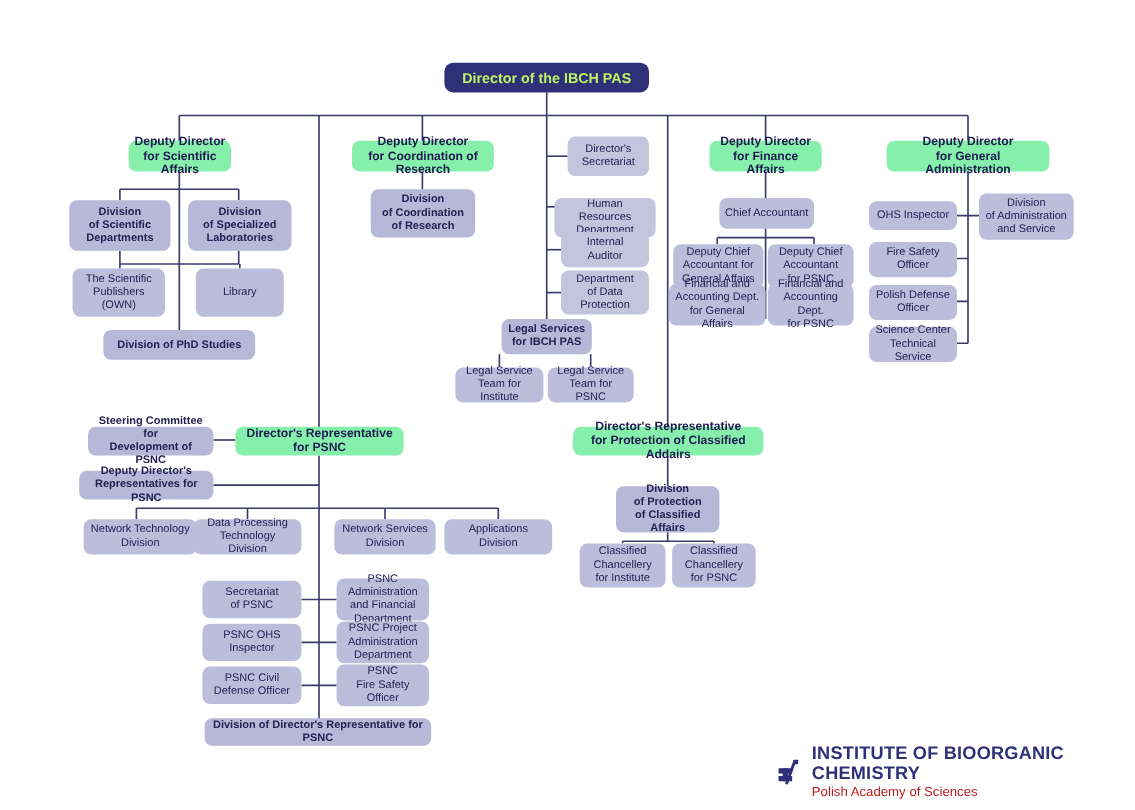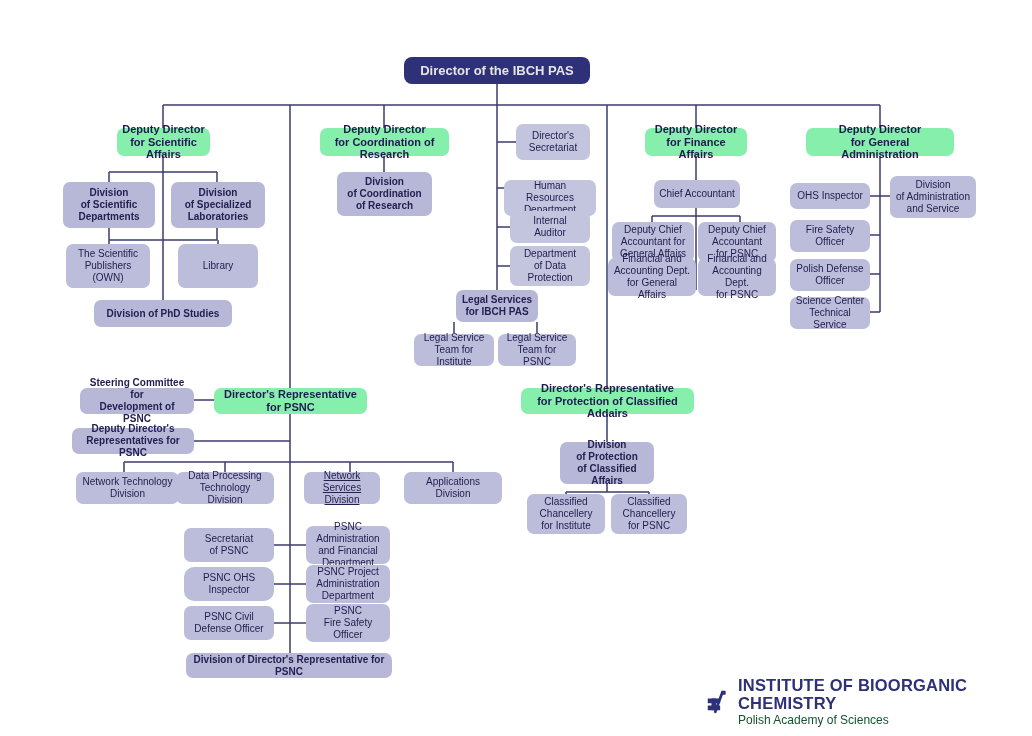"Director of the IBCH PAS" .t0 { color: #e5e5e5 -> #bef264 }
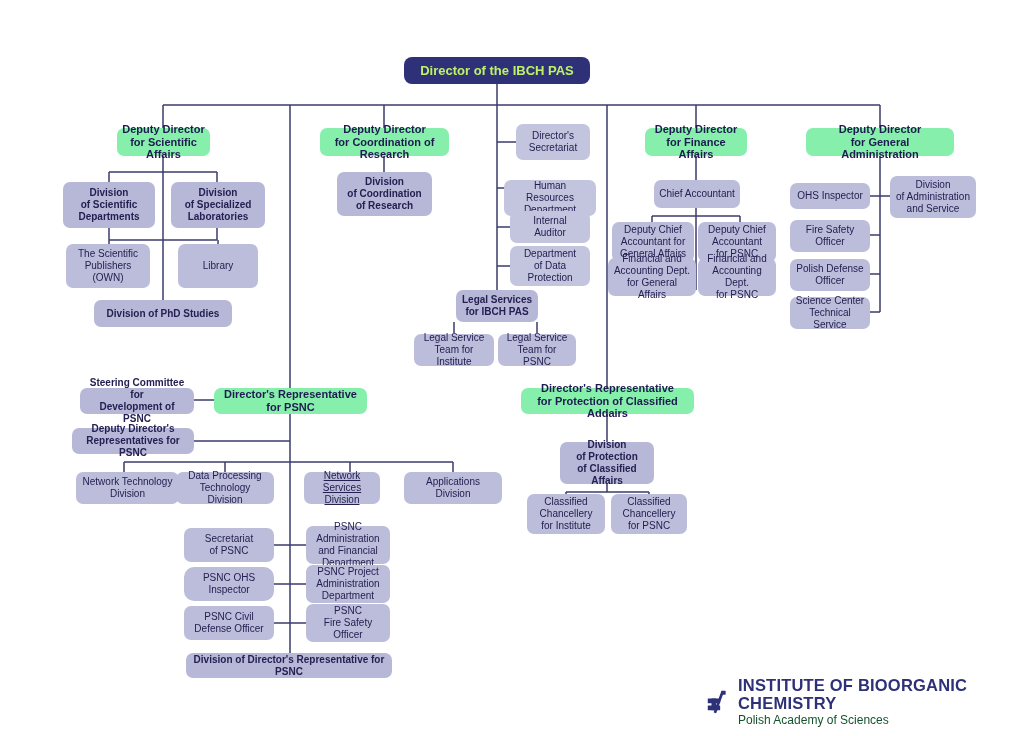"Network Services" div.node { text-decoration: underline -> none; width: 76px -> 92px }
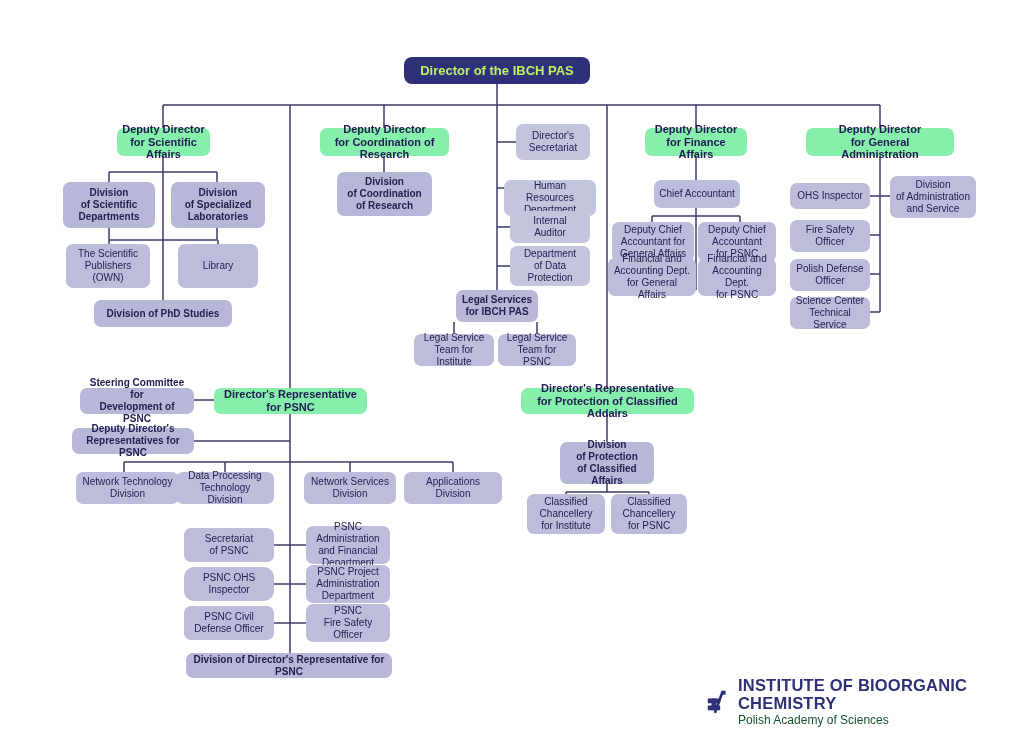"PSNC OHS" div.node { border-radius: 10px -> none }
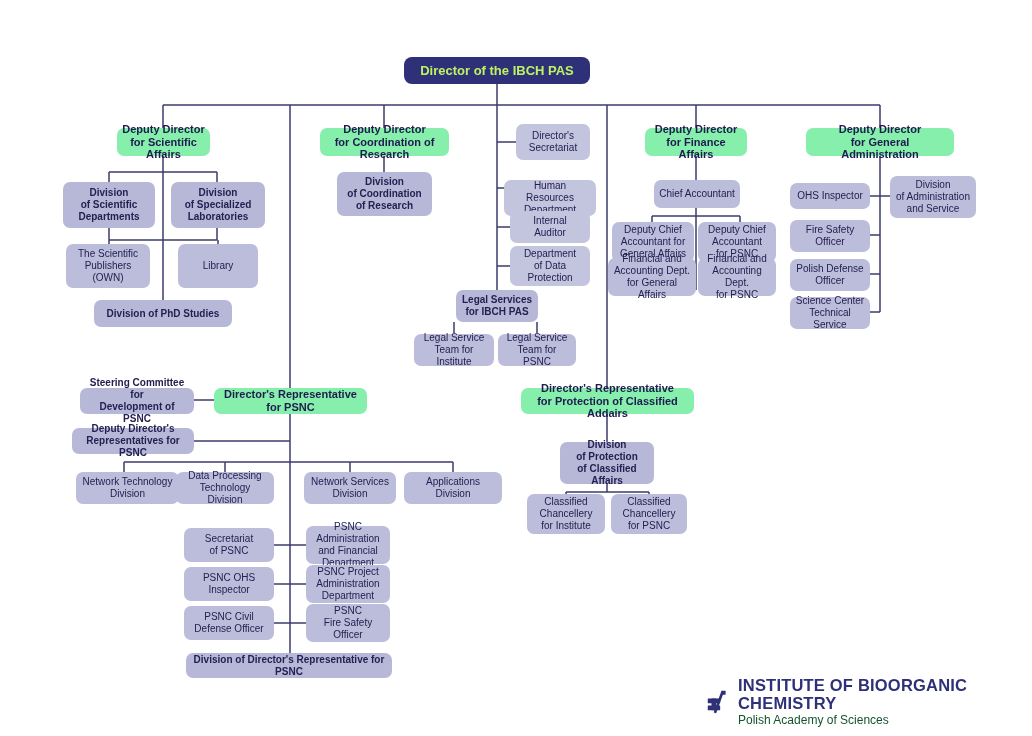"Polish Academy of Sciences" .logo-text-sub { color: #14532d -> #b91c1c }
